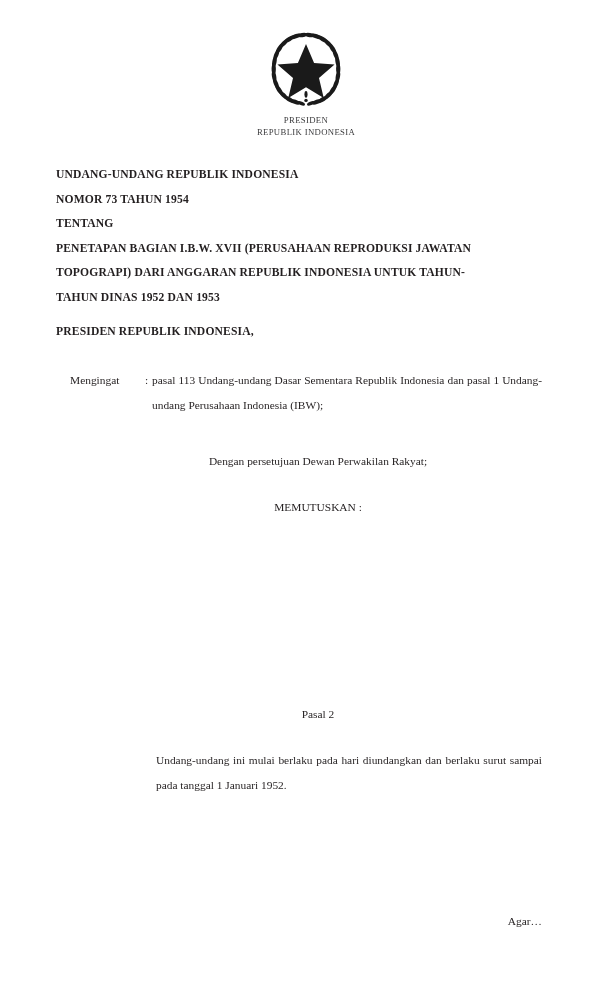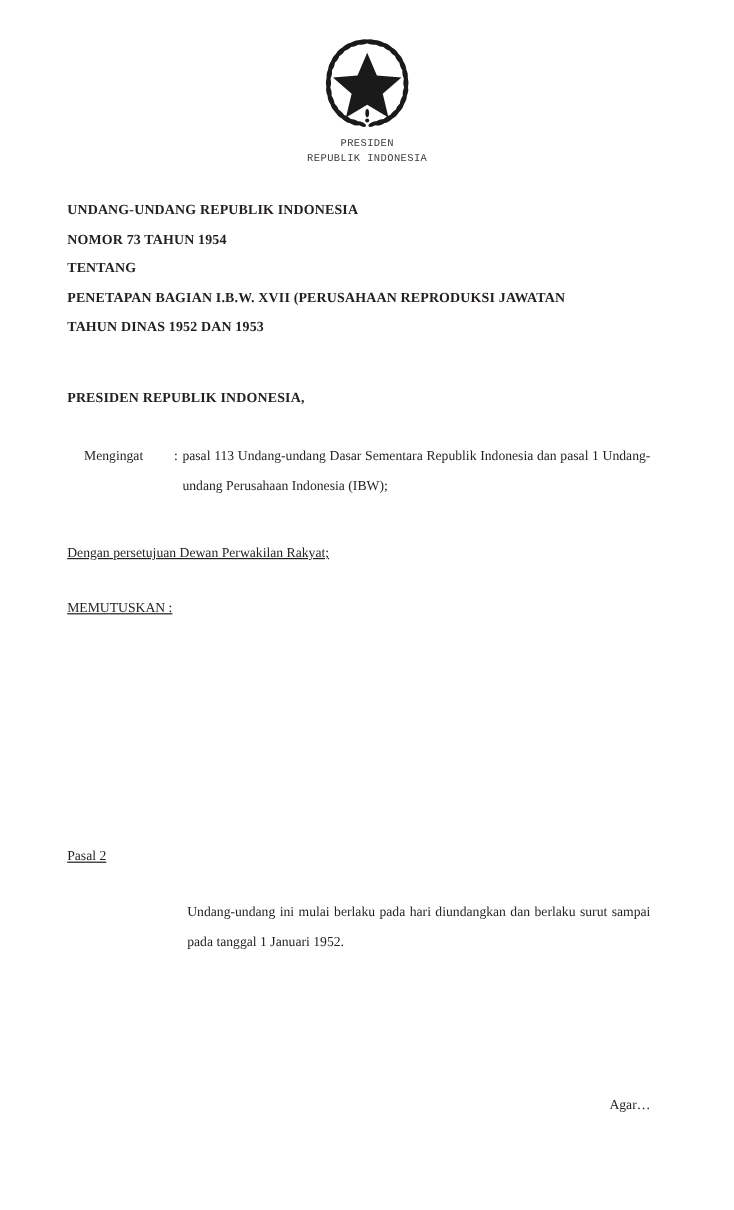"PRESIDEN" .emblem-caption { font-family: Liberation Mono, monospace -> Liberation Serif, serif }
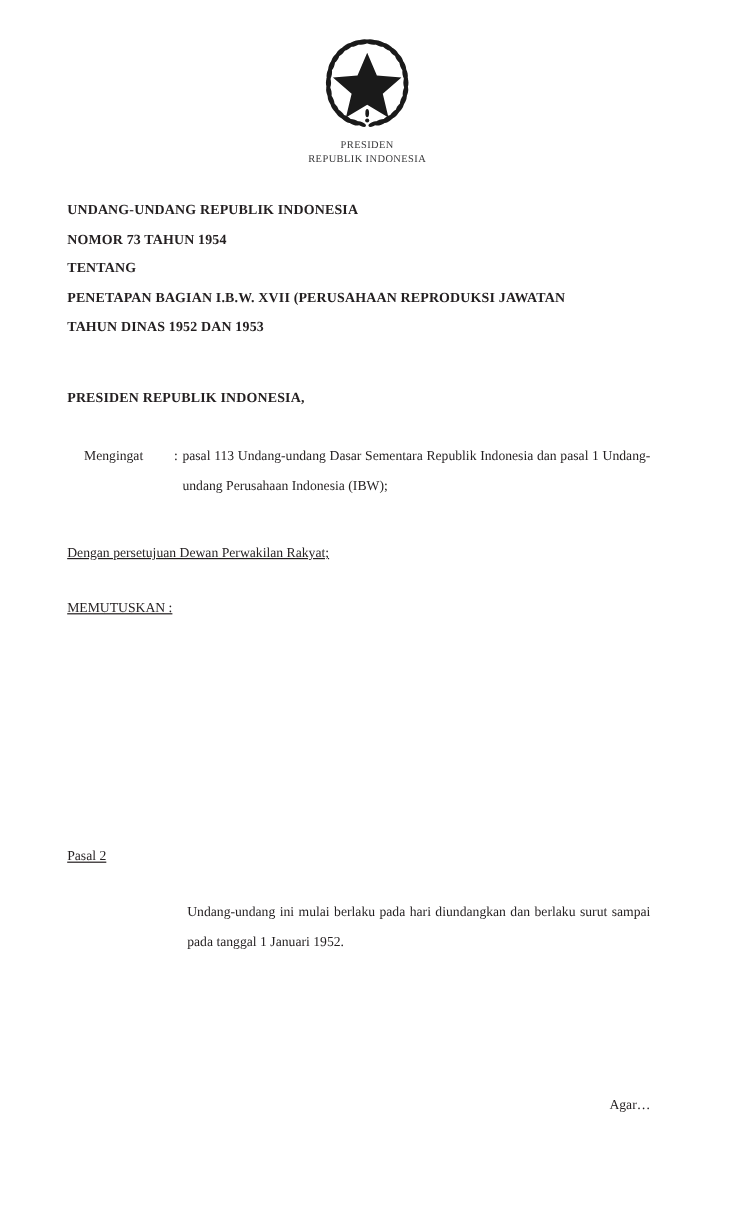"TOPOGRAPI) DARI ANGGARAN REPUBLIK" span.tline { html: none -> <span>TOPOGRAPI) DARI ANGGARAN REPUBLIK INDONESIA UNTUK TAHUN-</span> }
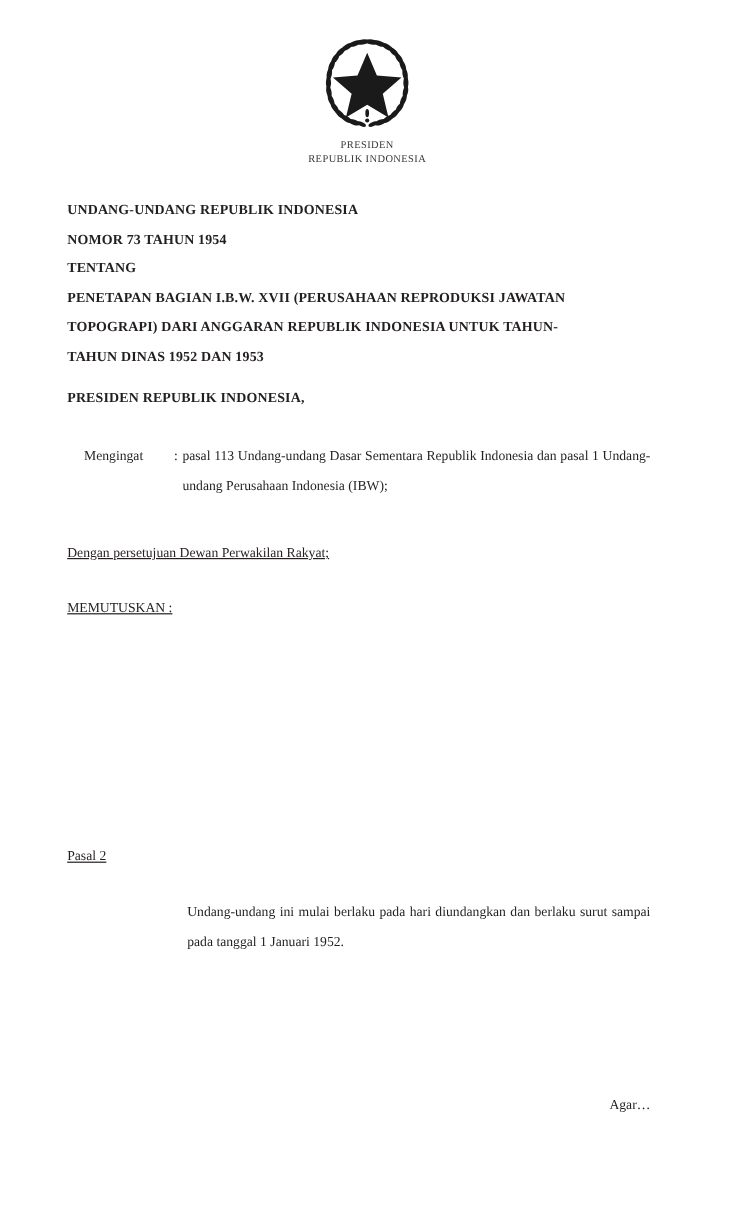"Dengan persetujuan Dewan Perwakilan" .center-line { left: 56px -> 68px; text-align: none -> center; text-decoration: underline -> none }
